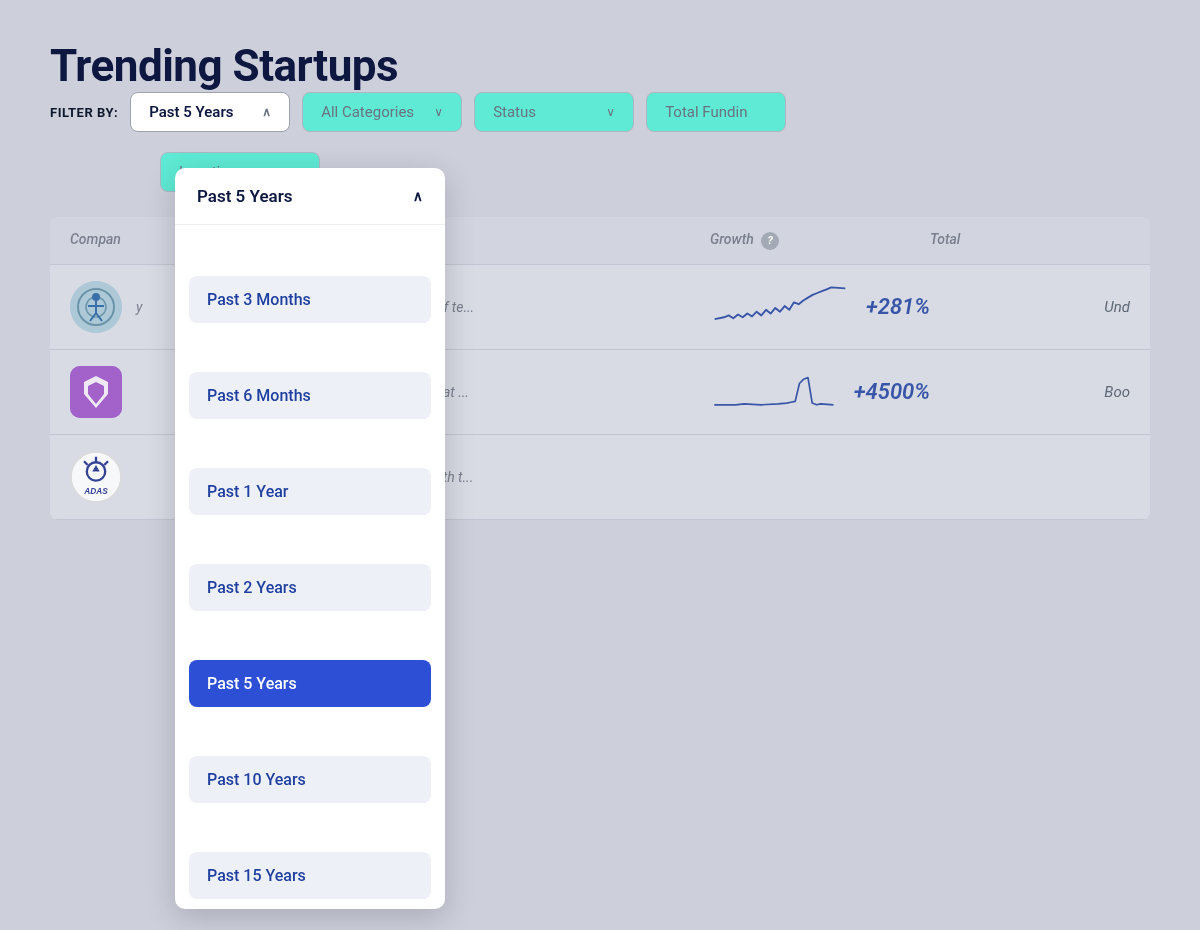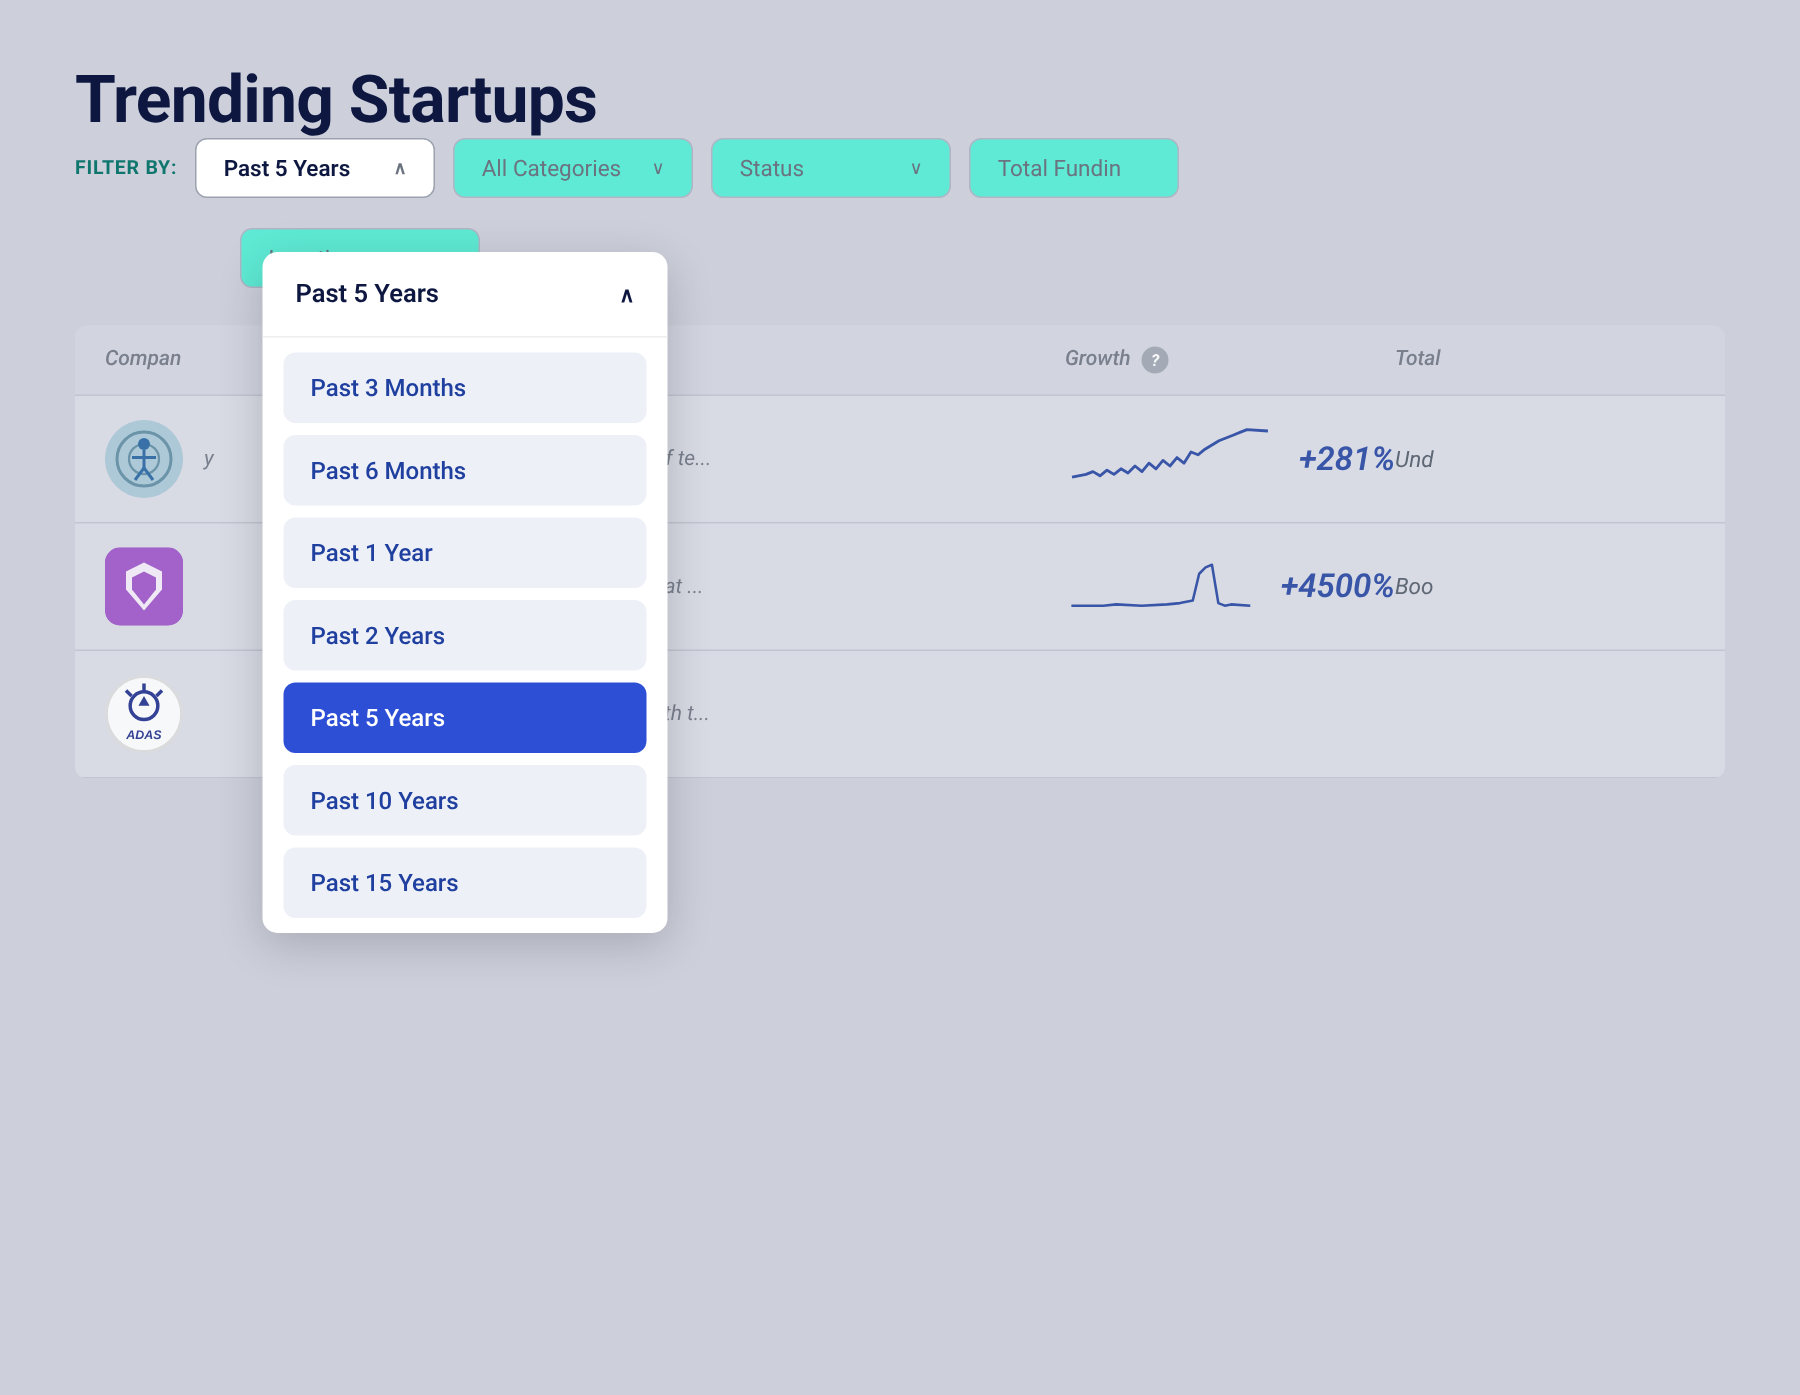"FILTER BY:" .filter-label { color: #0f766e -> #0f172a }
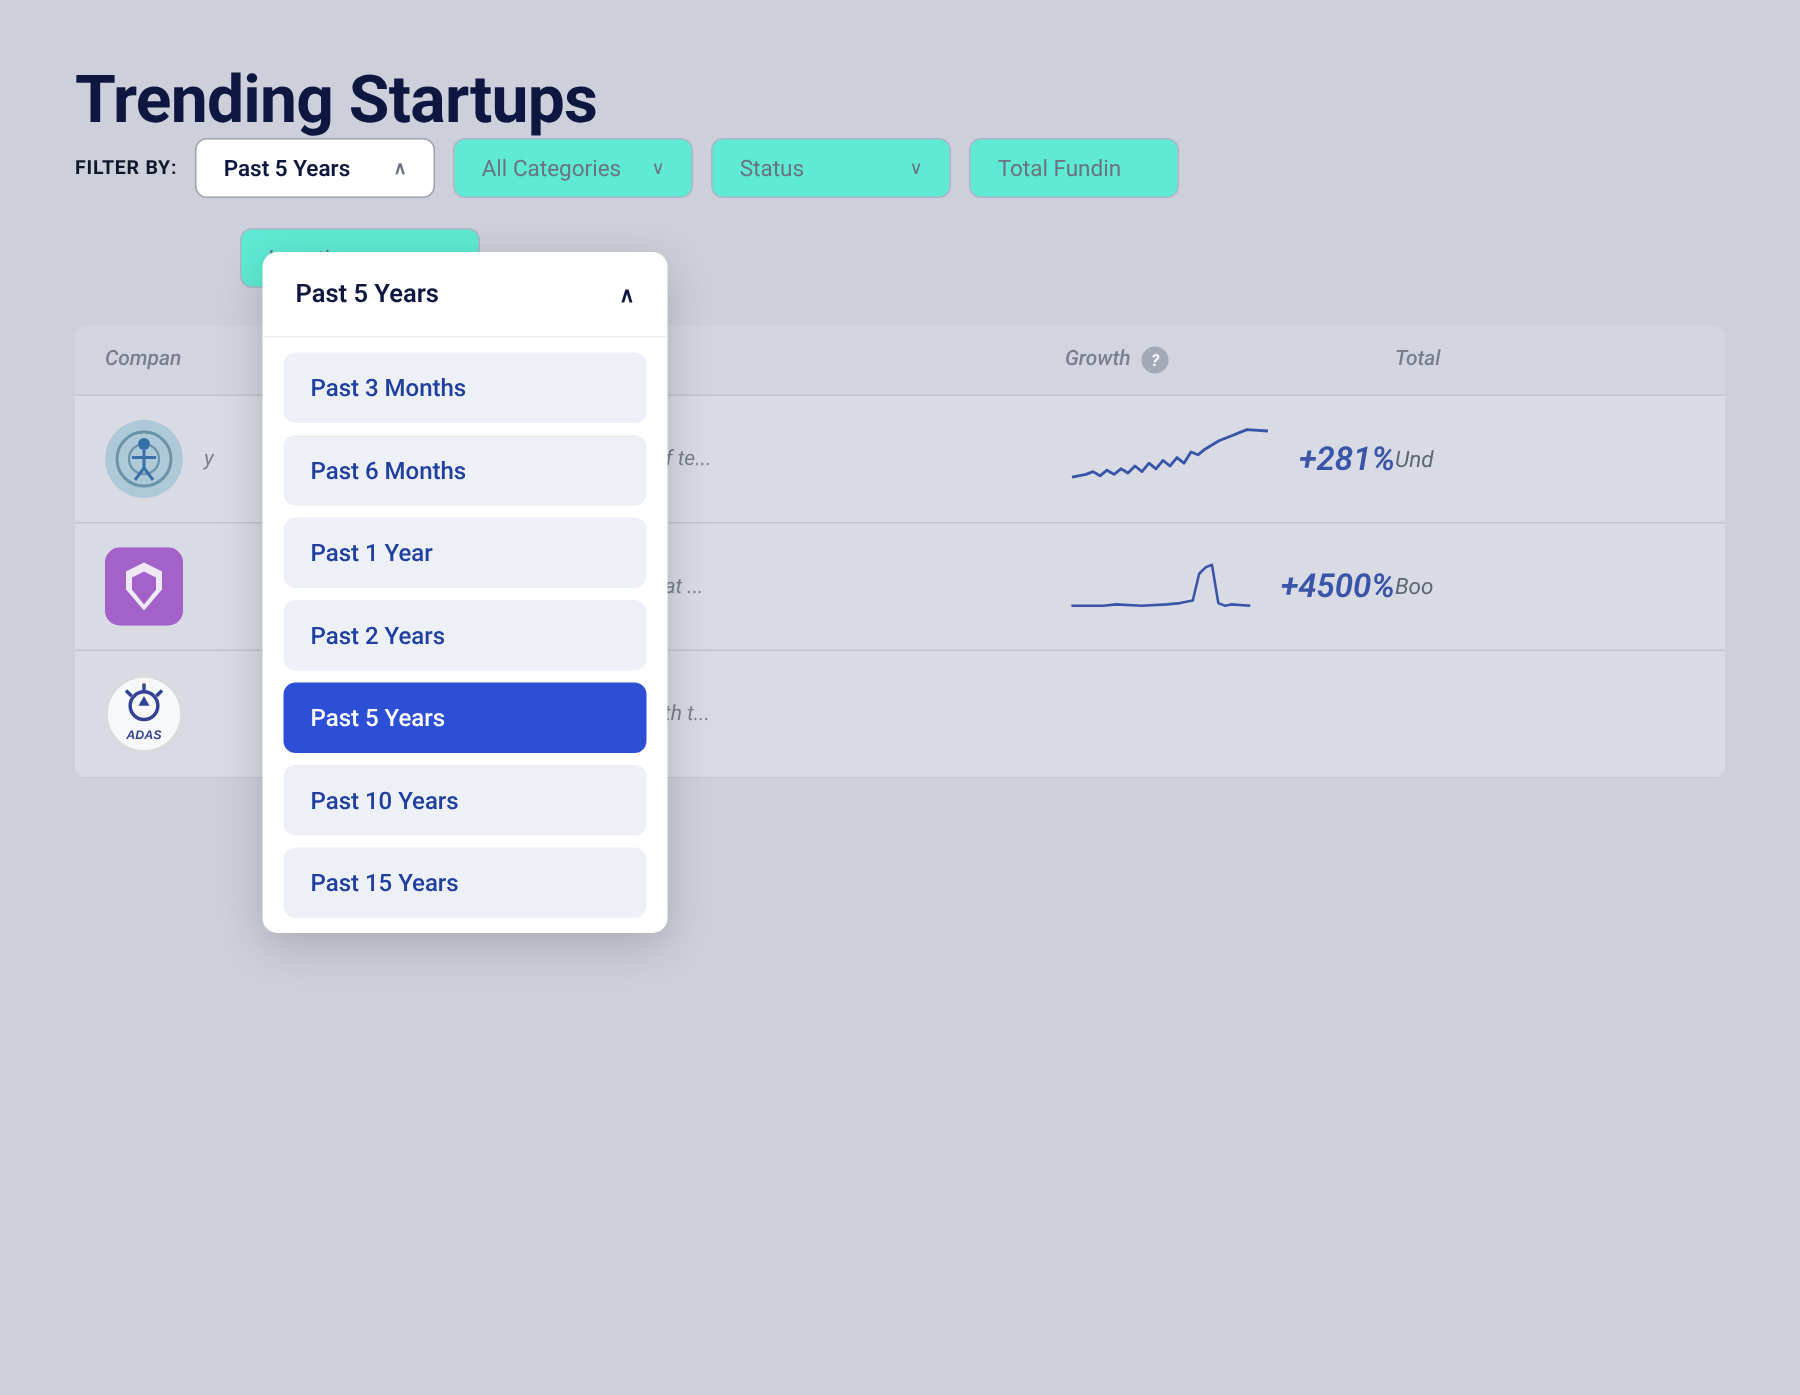"Past 3 Months" .dropdown-item { margin-top: none -> 41px }
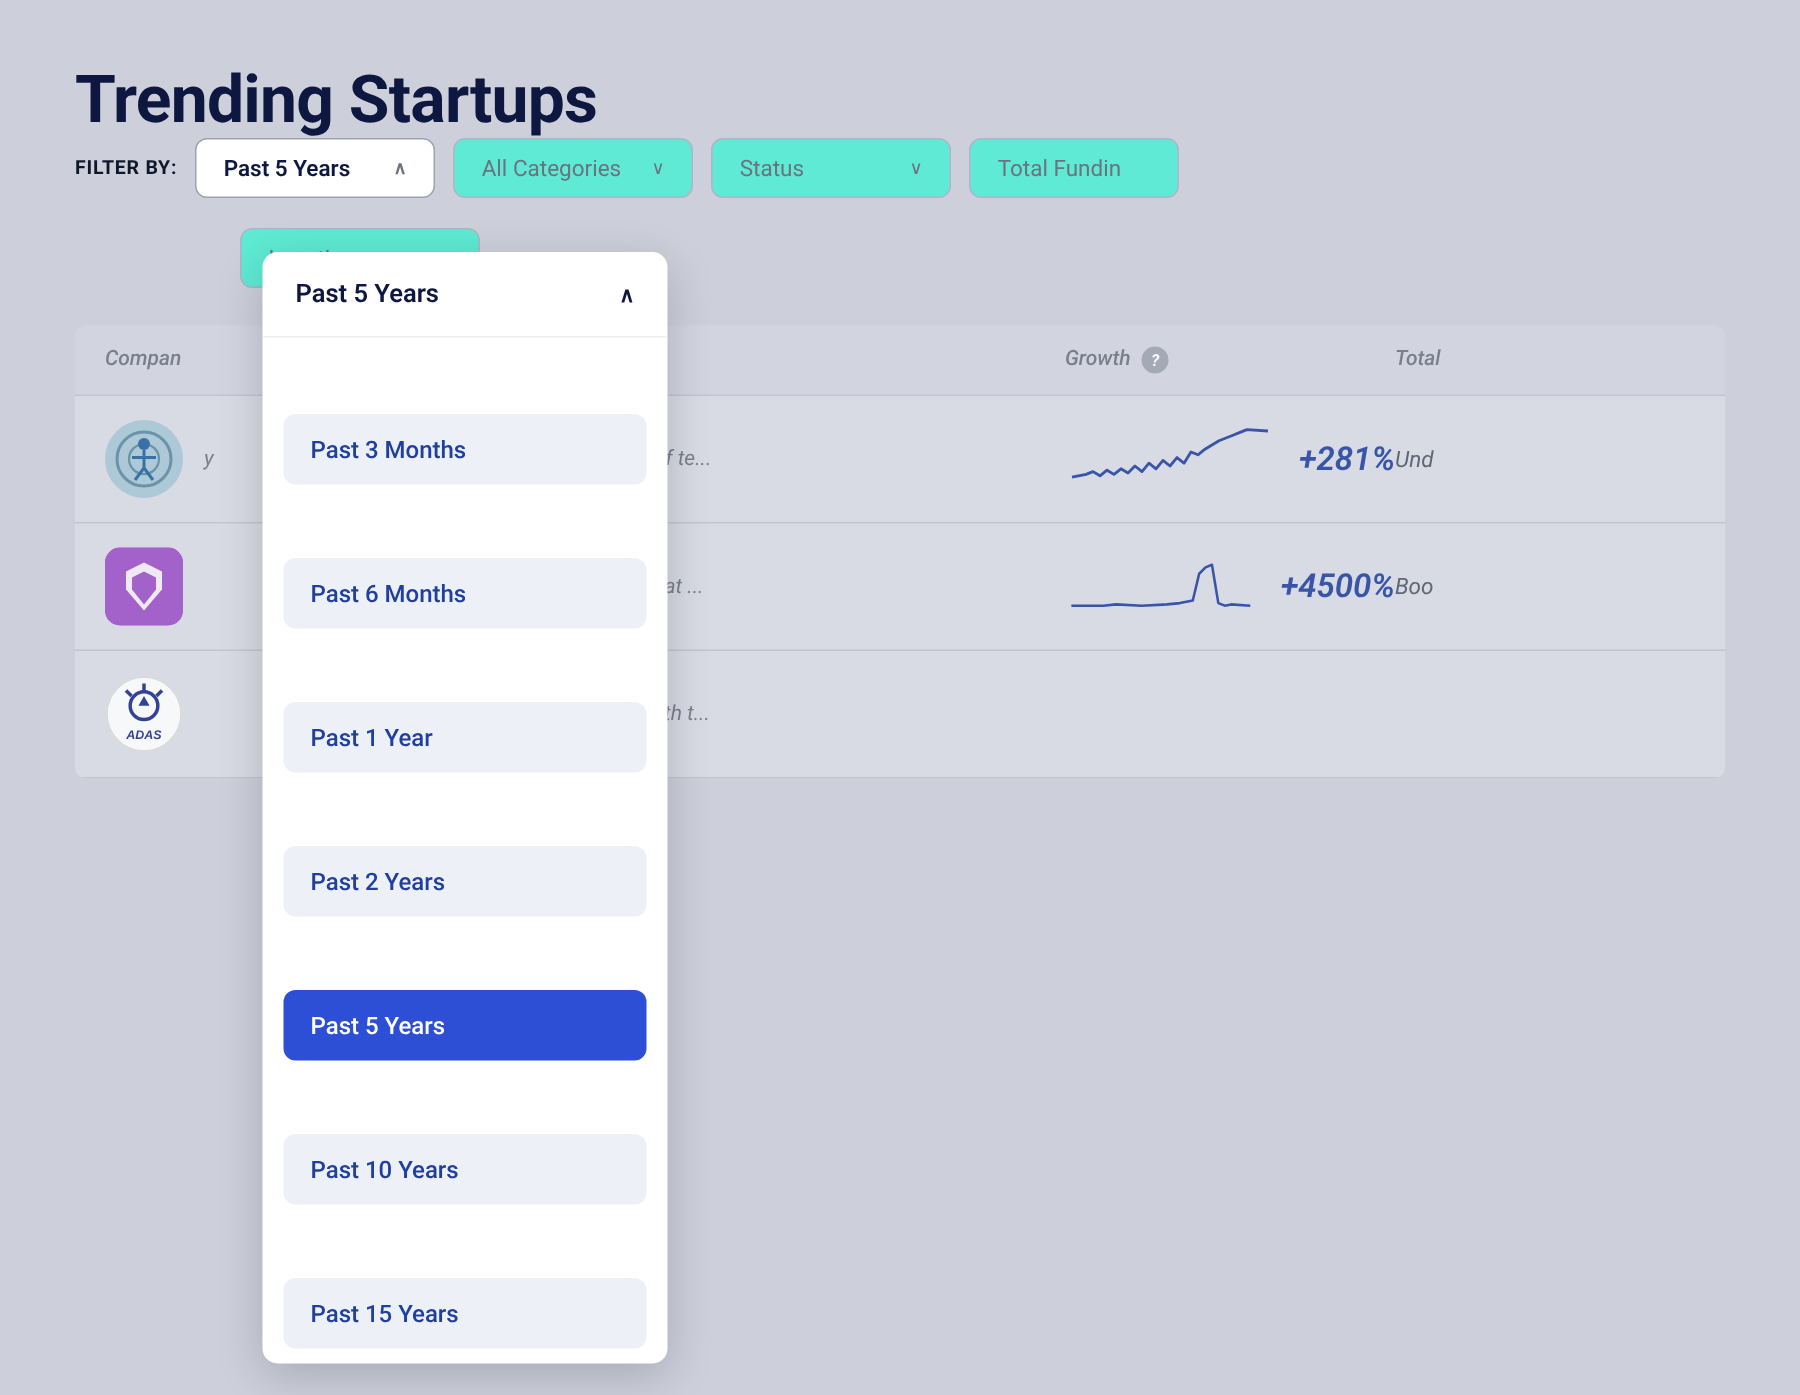"Und" .funding-cell { text-align: none -> right }
